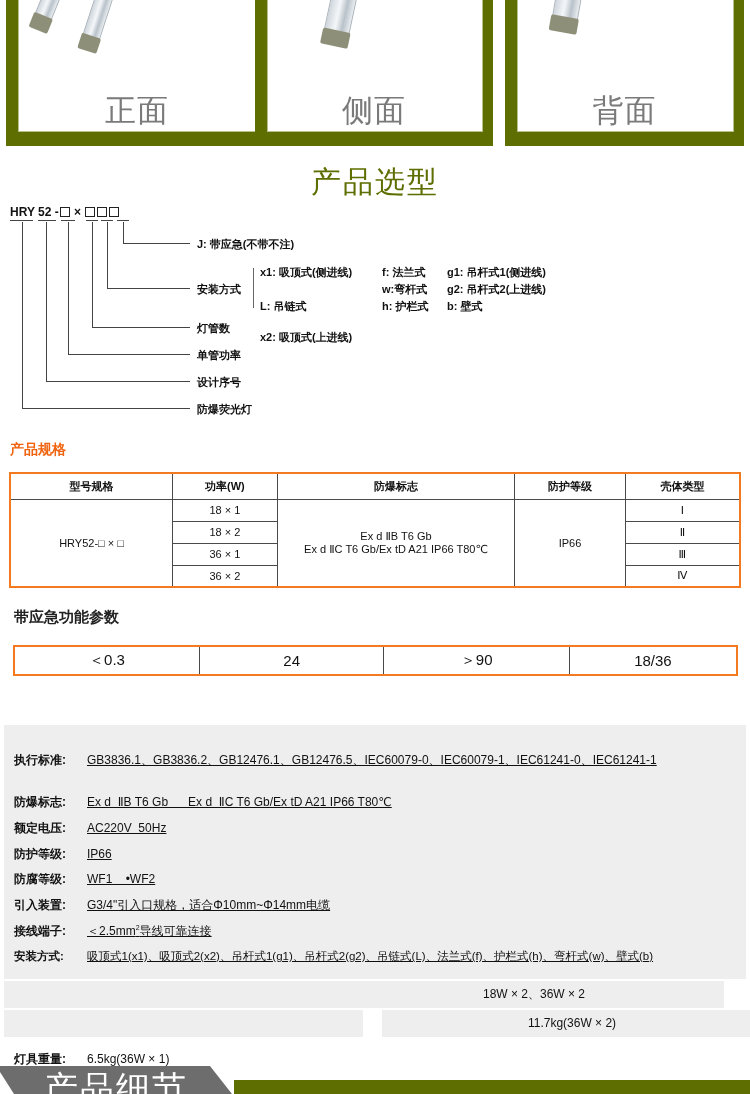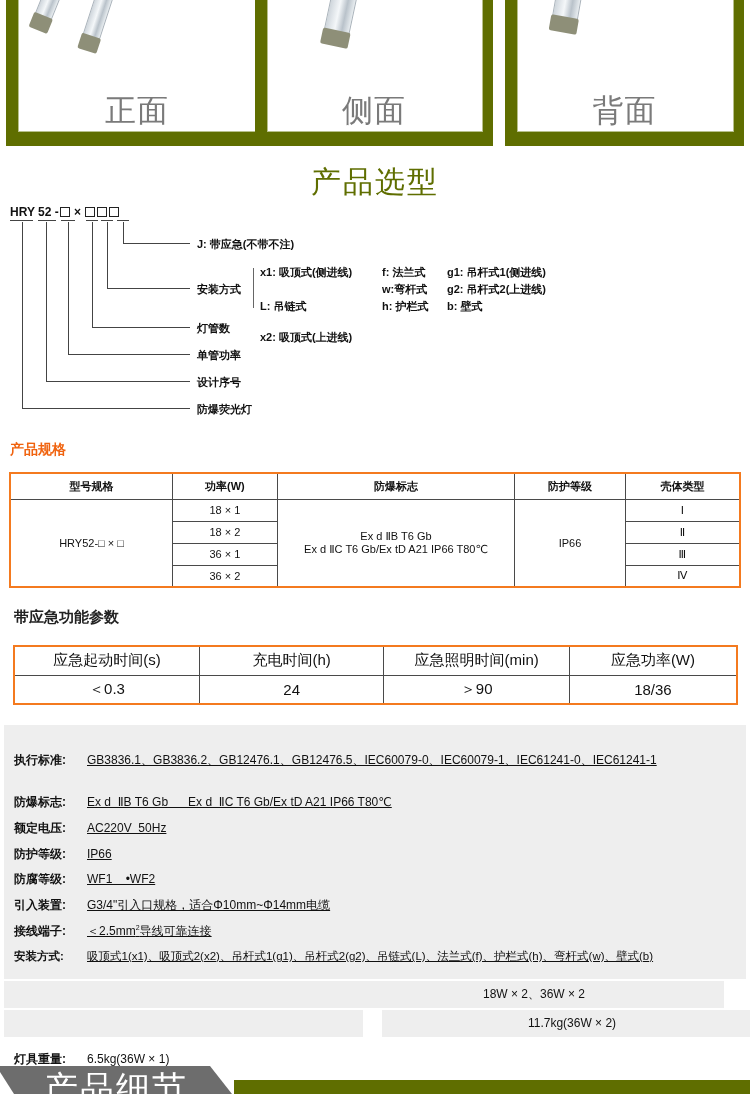"应急起动时间(s)" tr { html: <tr> <td>应急起动时间(s)</td> <td>充电时间(h)</td> <td>应急照明时间(min)</td> <td>应急功率(W)</td> </tr> -> none }
